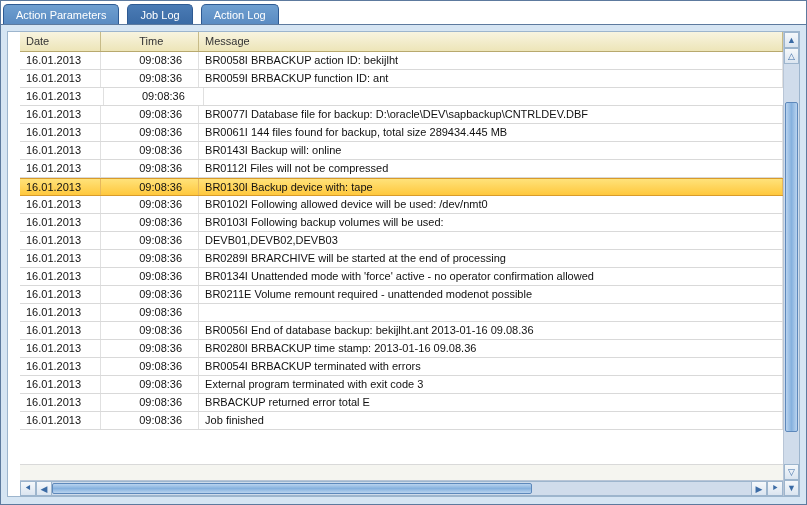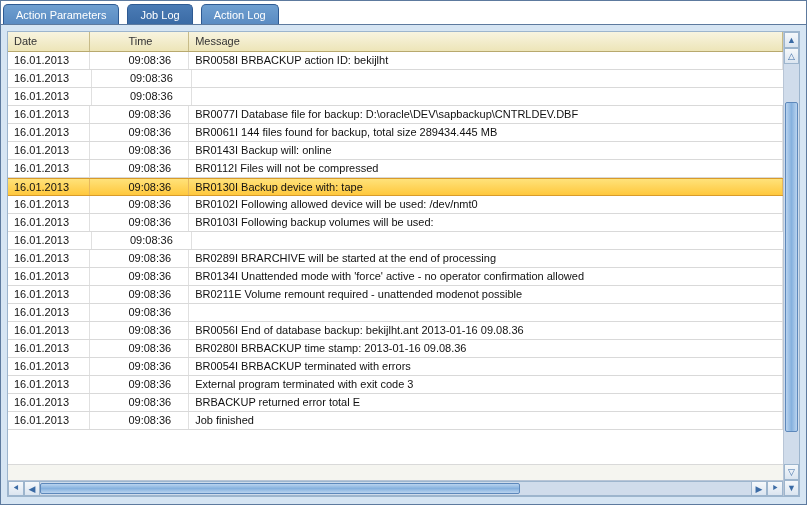"Date" .inner { padding-left: none -> 12px }
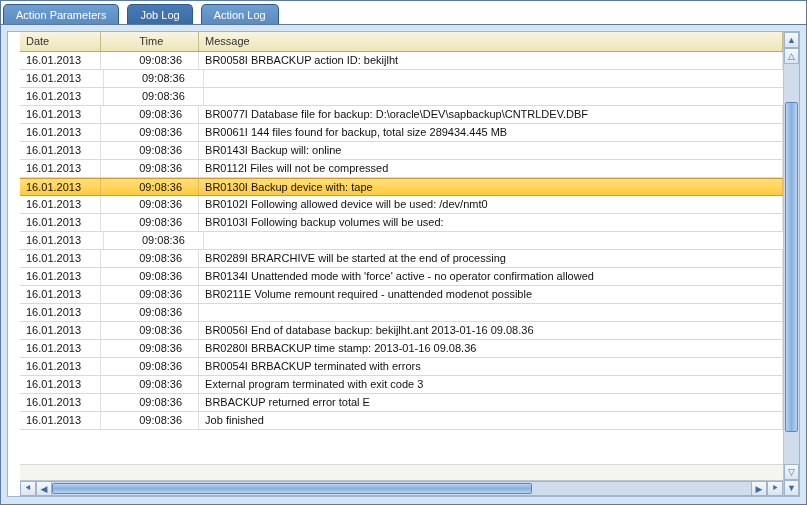"BR0059I BRBACKUP function ID: ant" div.cell { html: none -> <div>BR0059I BRBACKUP function ID: ant</div> }
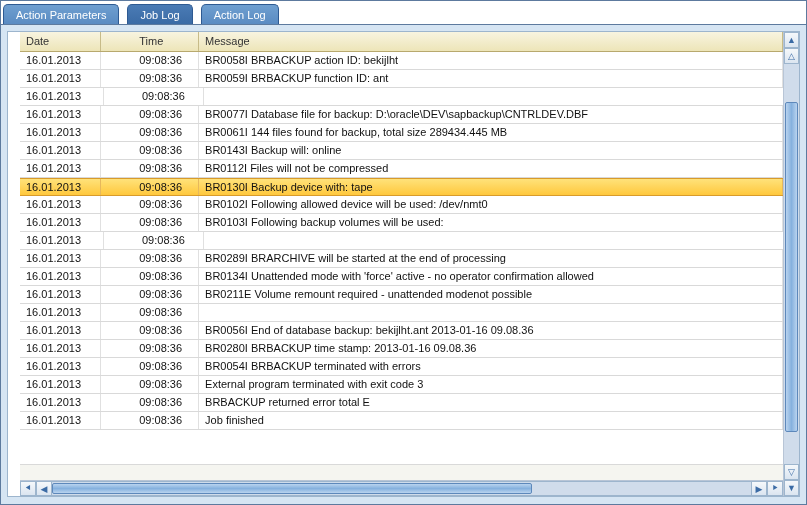"DEVB01,DEVB02,DEVB03" div.cell { html: none -> <div>DEVB01,DEVB02,DEVB03</div> }
